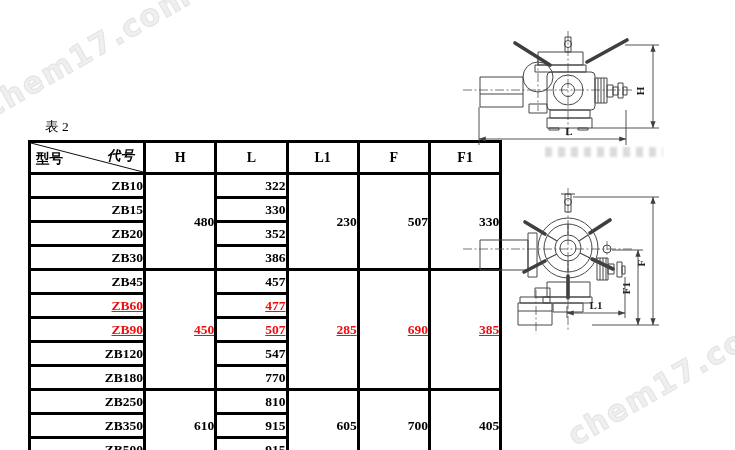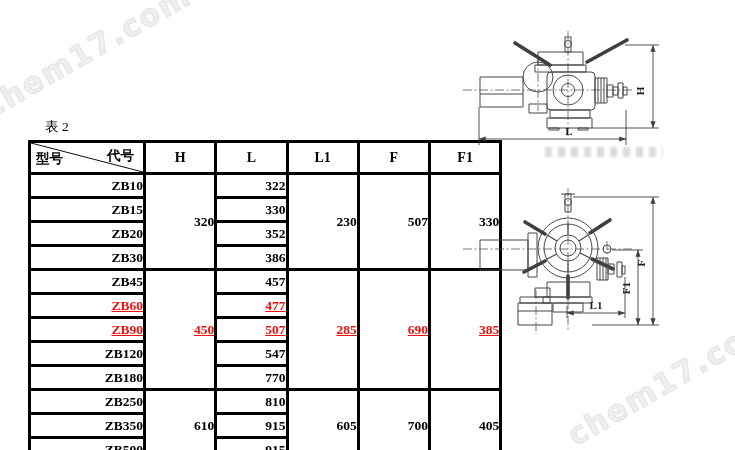"代号" .corner-col { font-style: none -> italic }
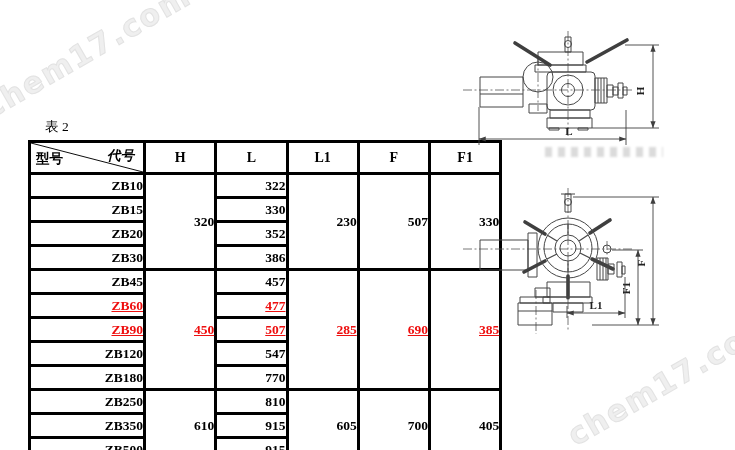"320" td.num { text: 320 -> 480 }
